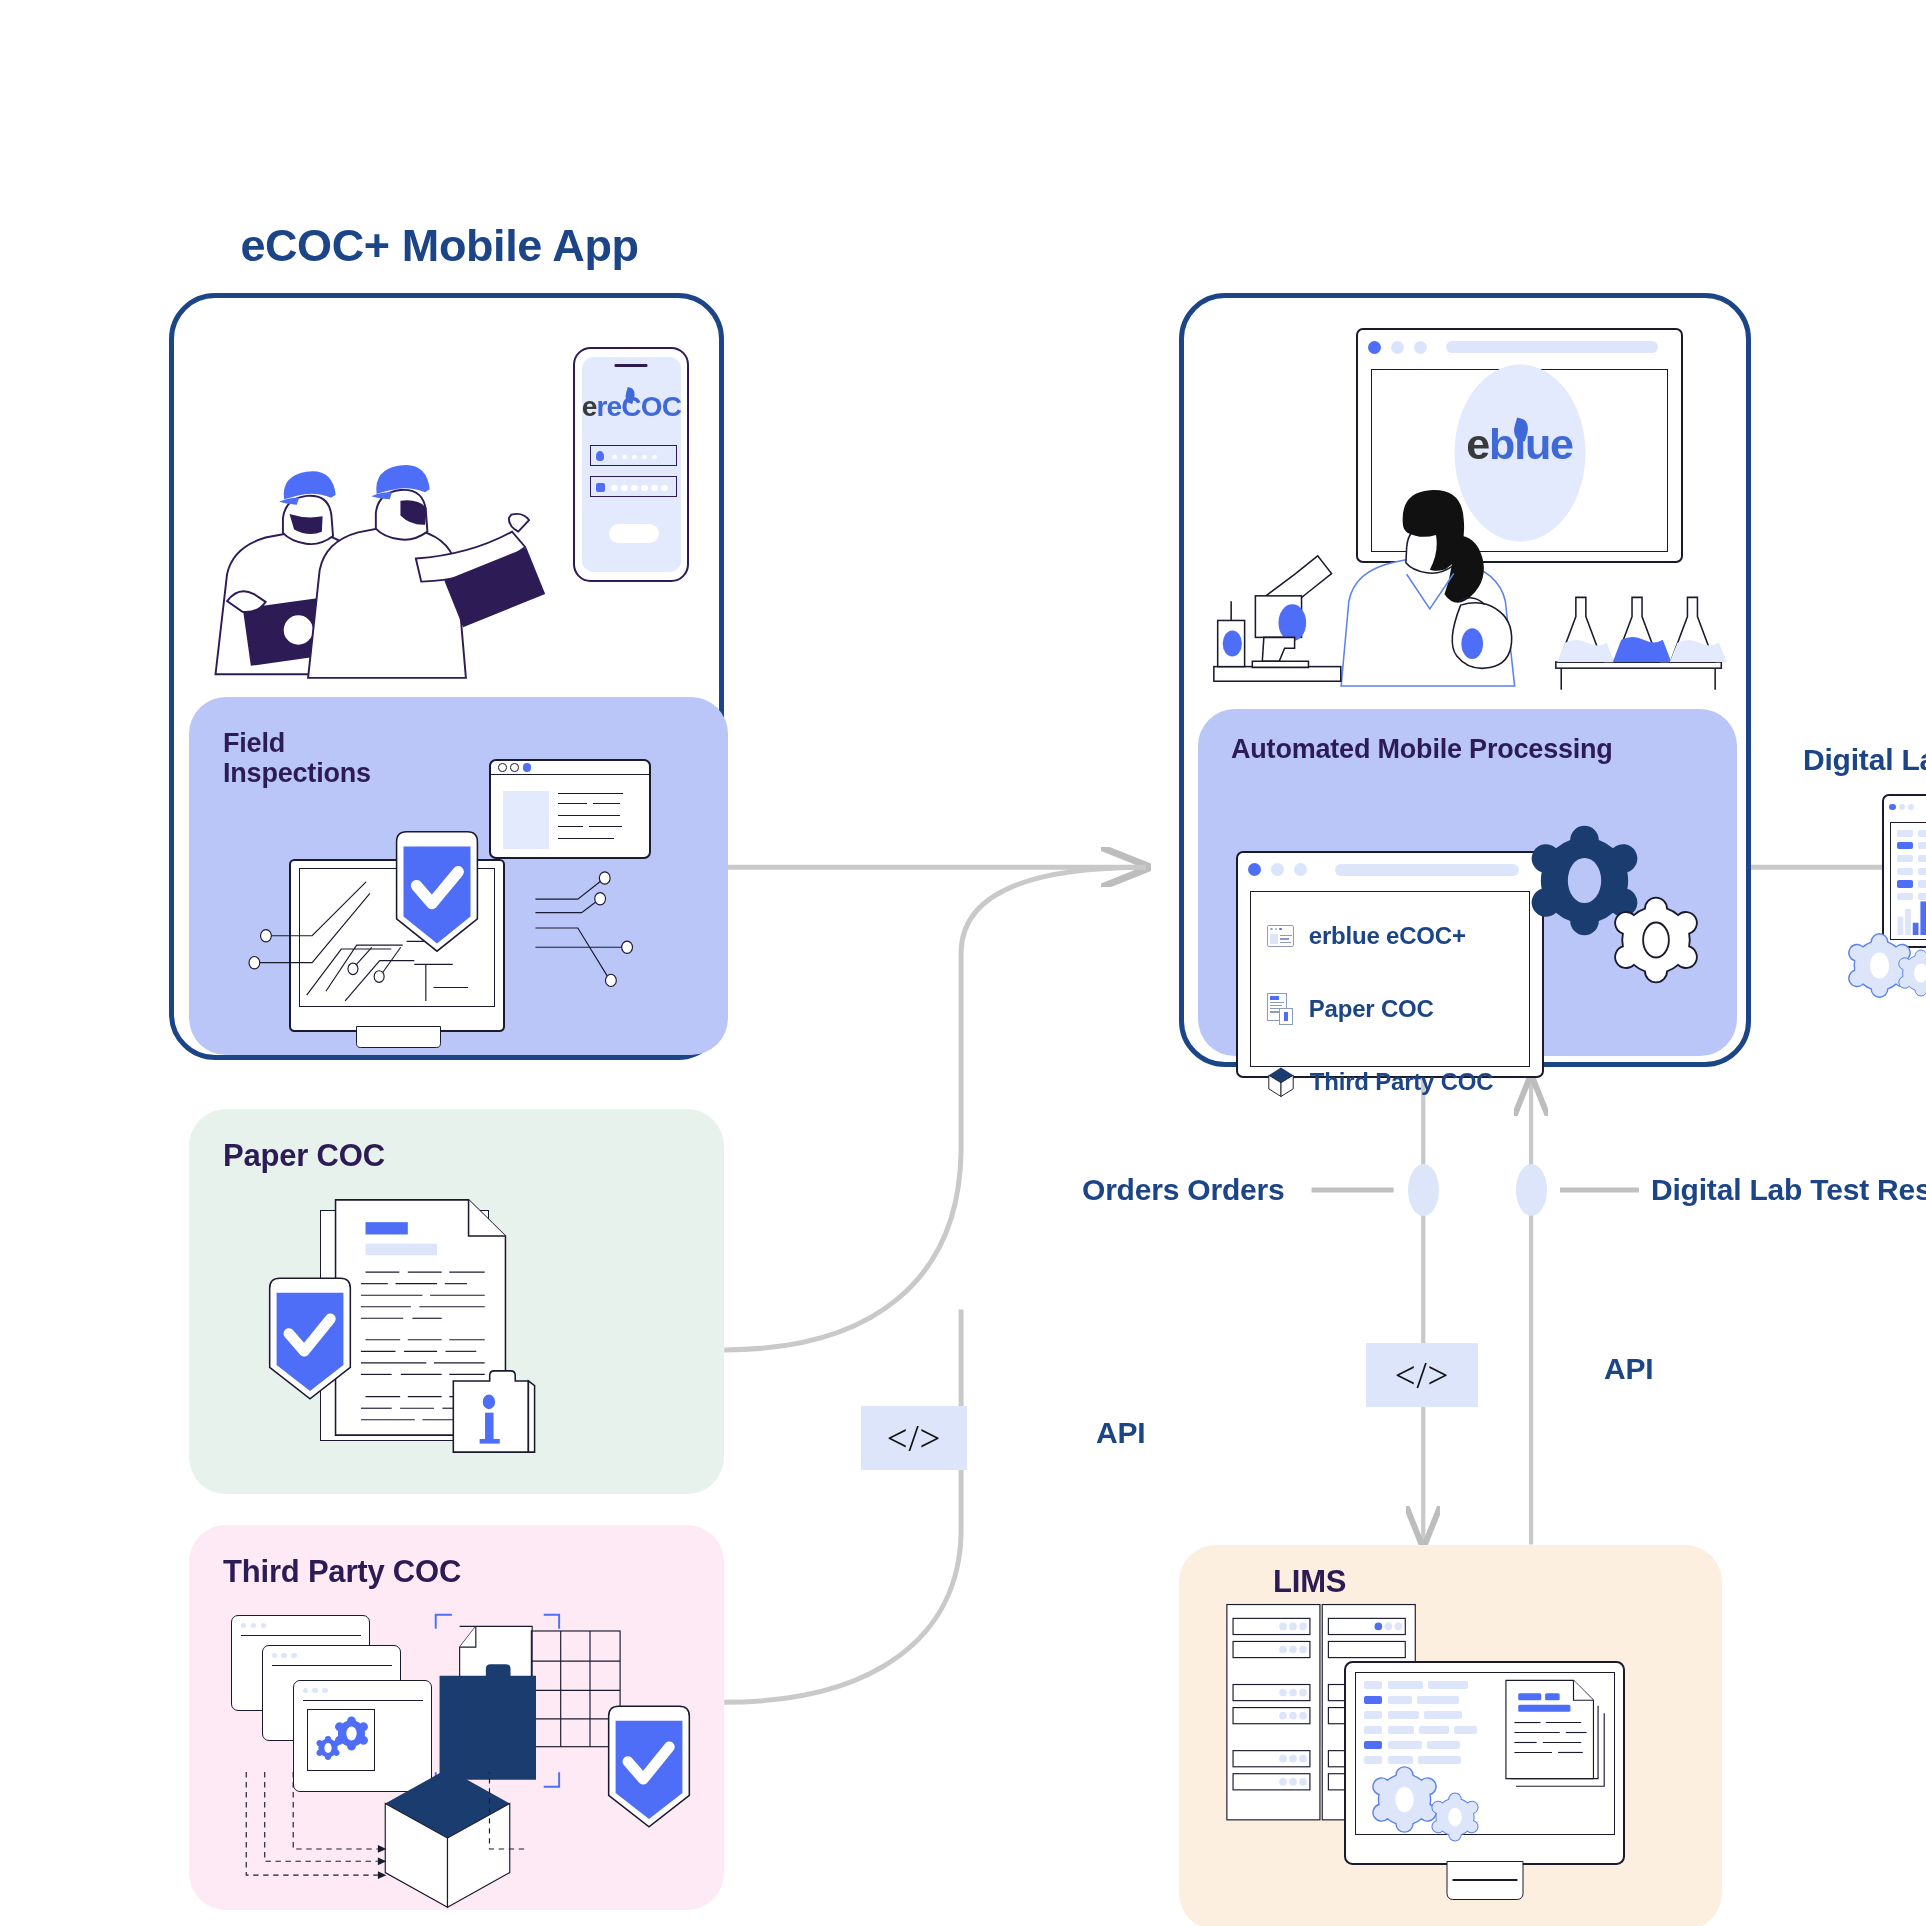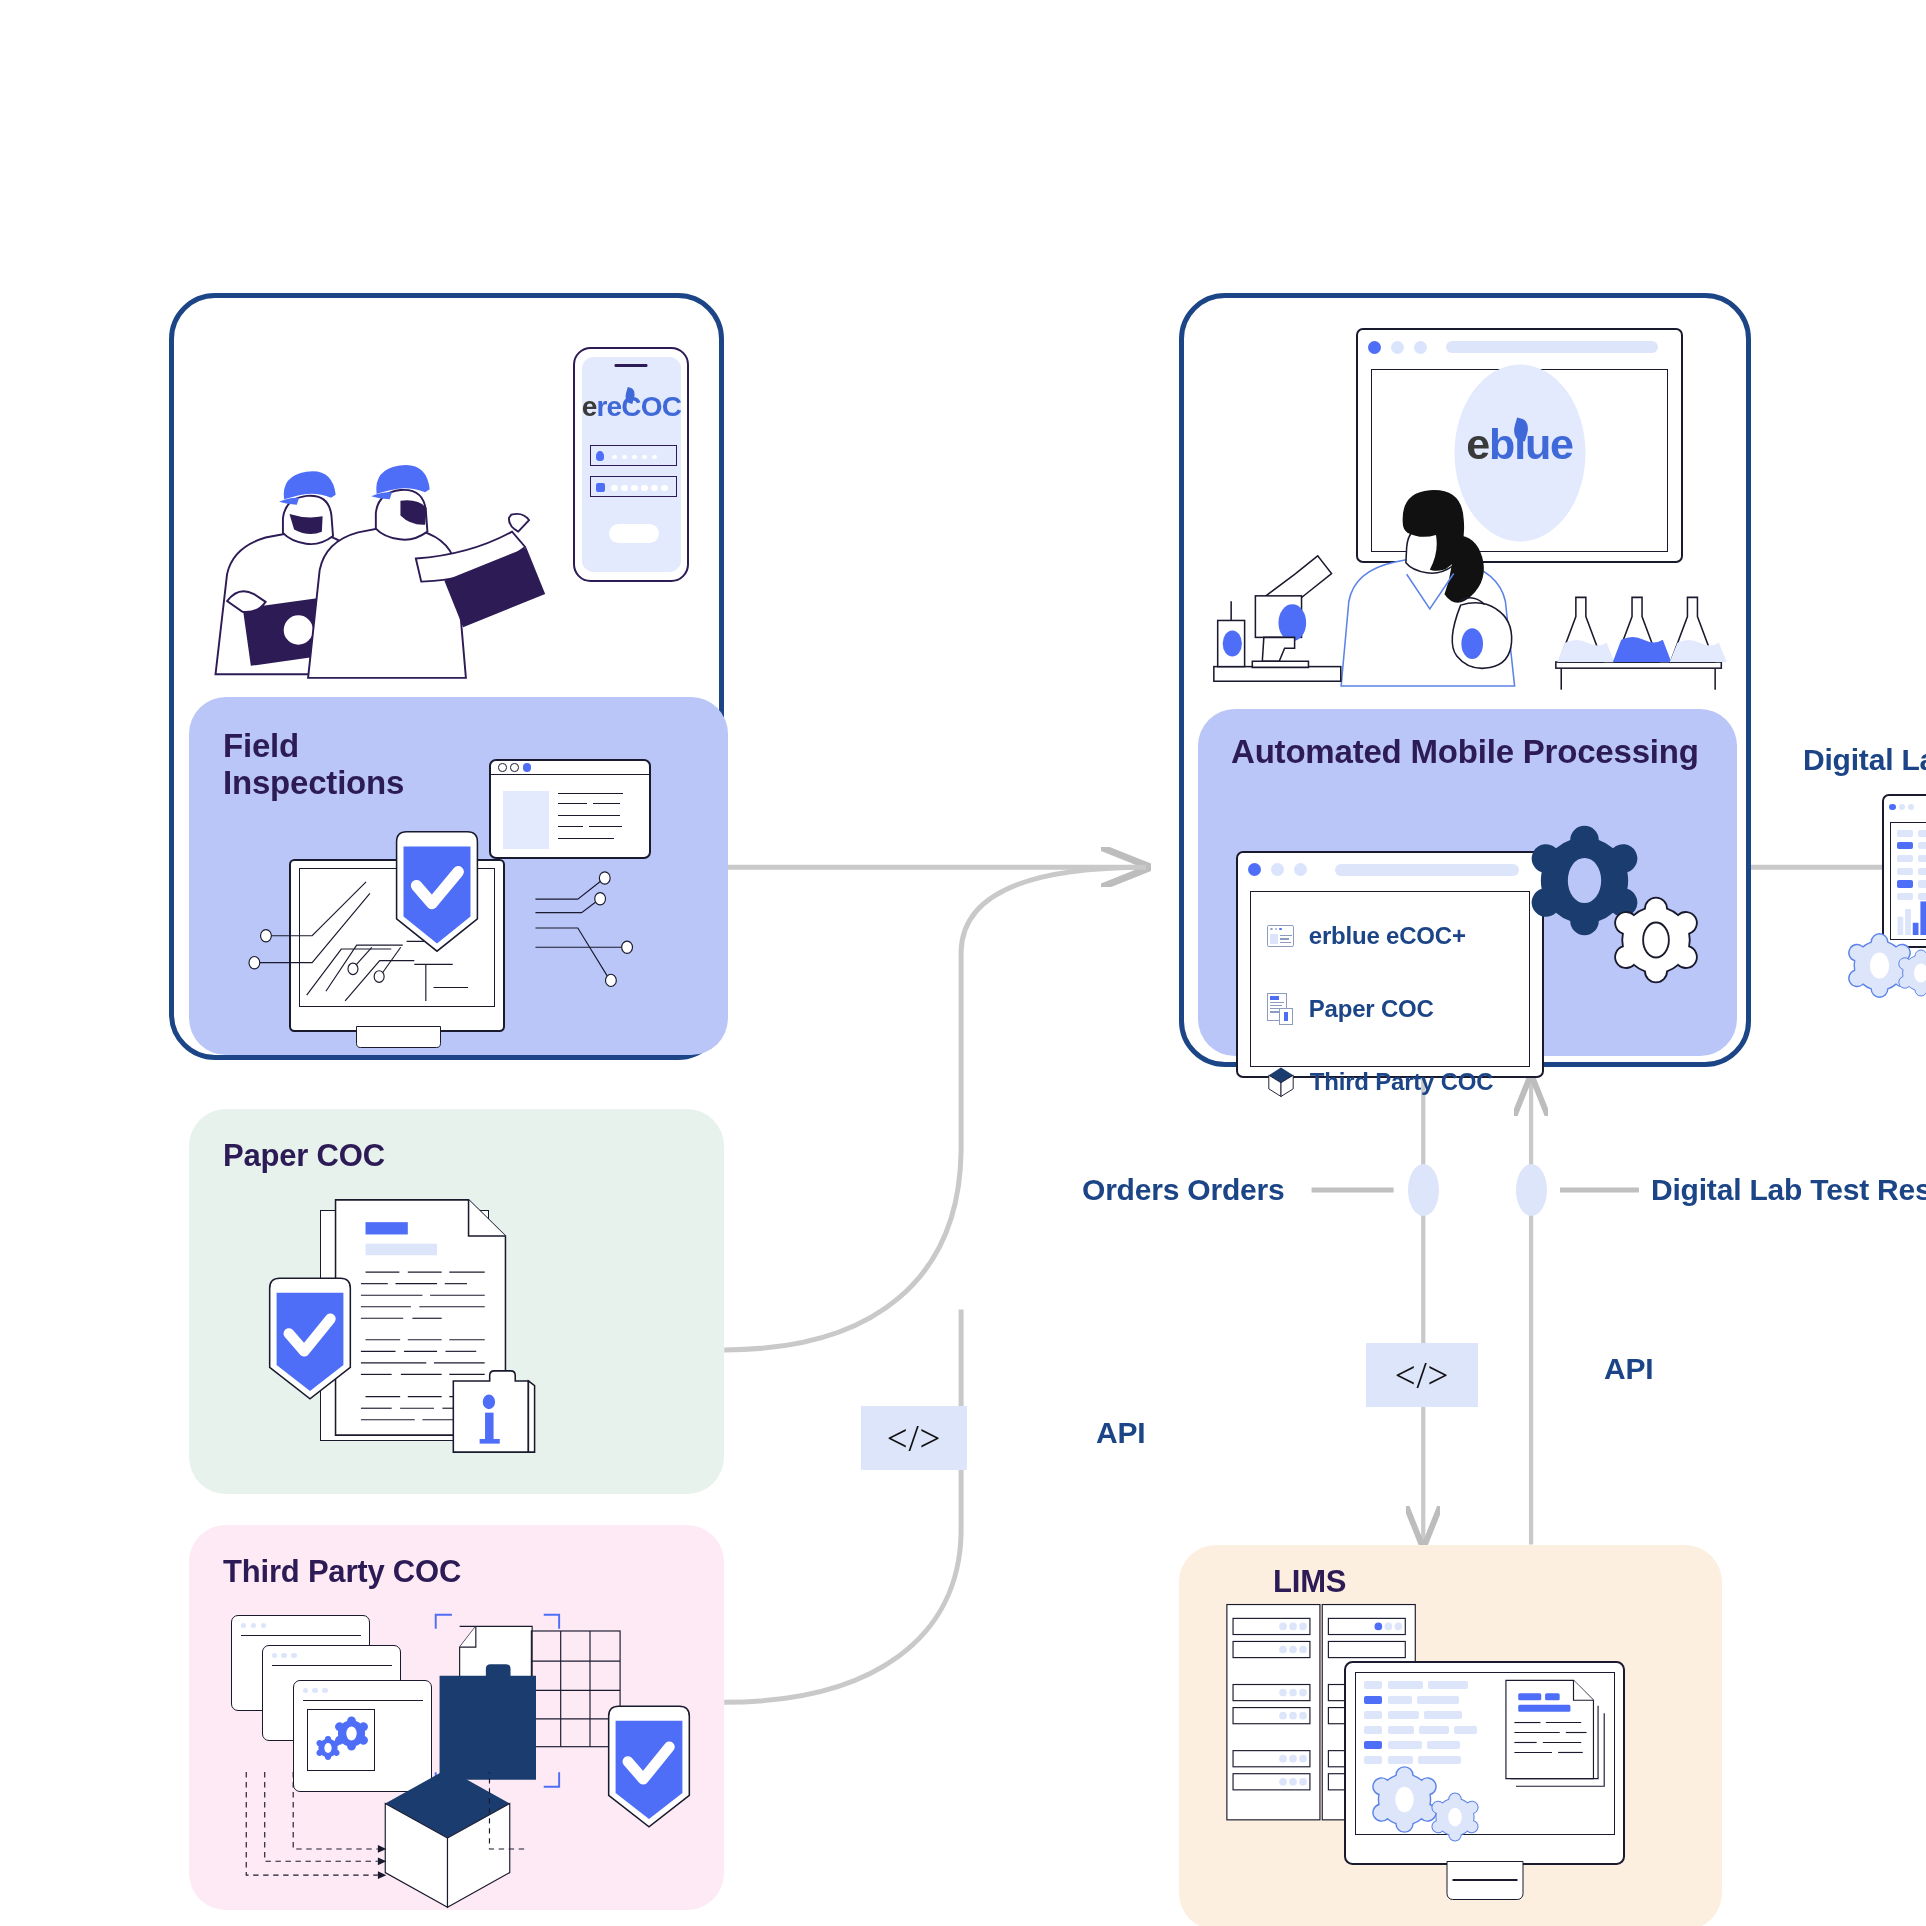"eCOC+ Mobile App" div.col-title { html: none -> <div>eCOC+ Mobile App</div> }
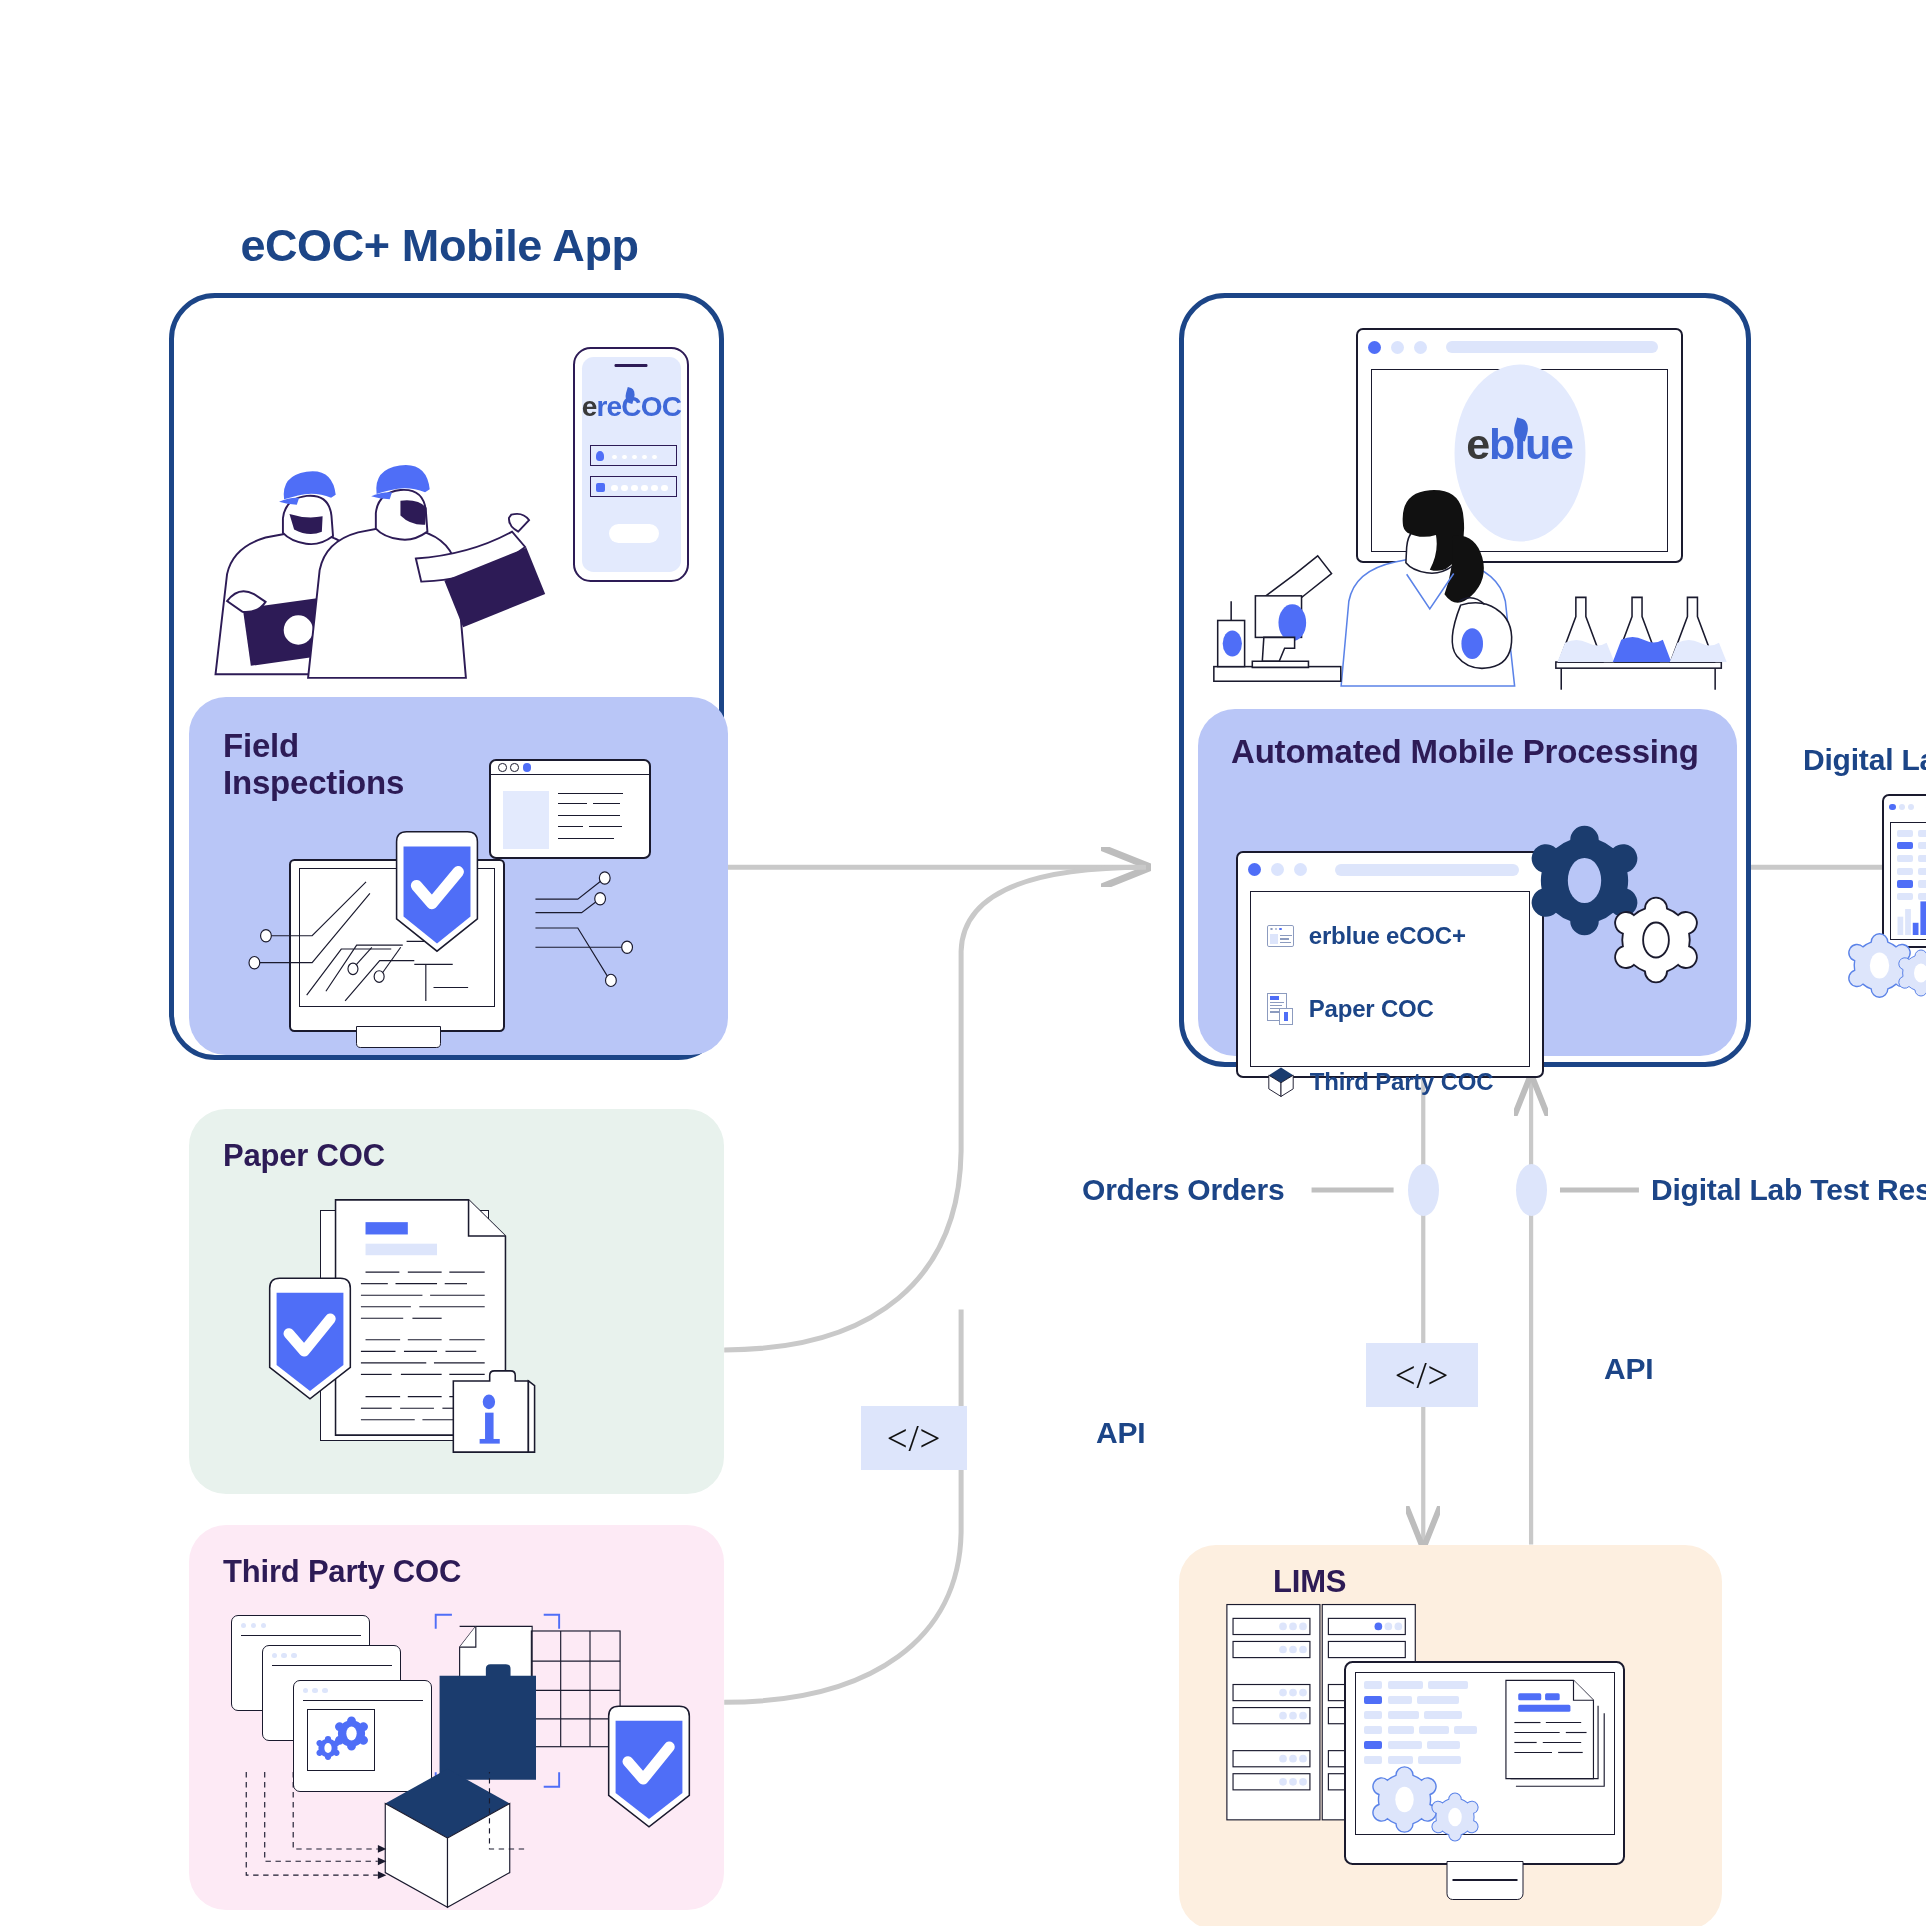"Field Inspections" .sub-title { font-size: 33px -> 27px }
